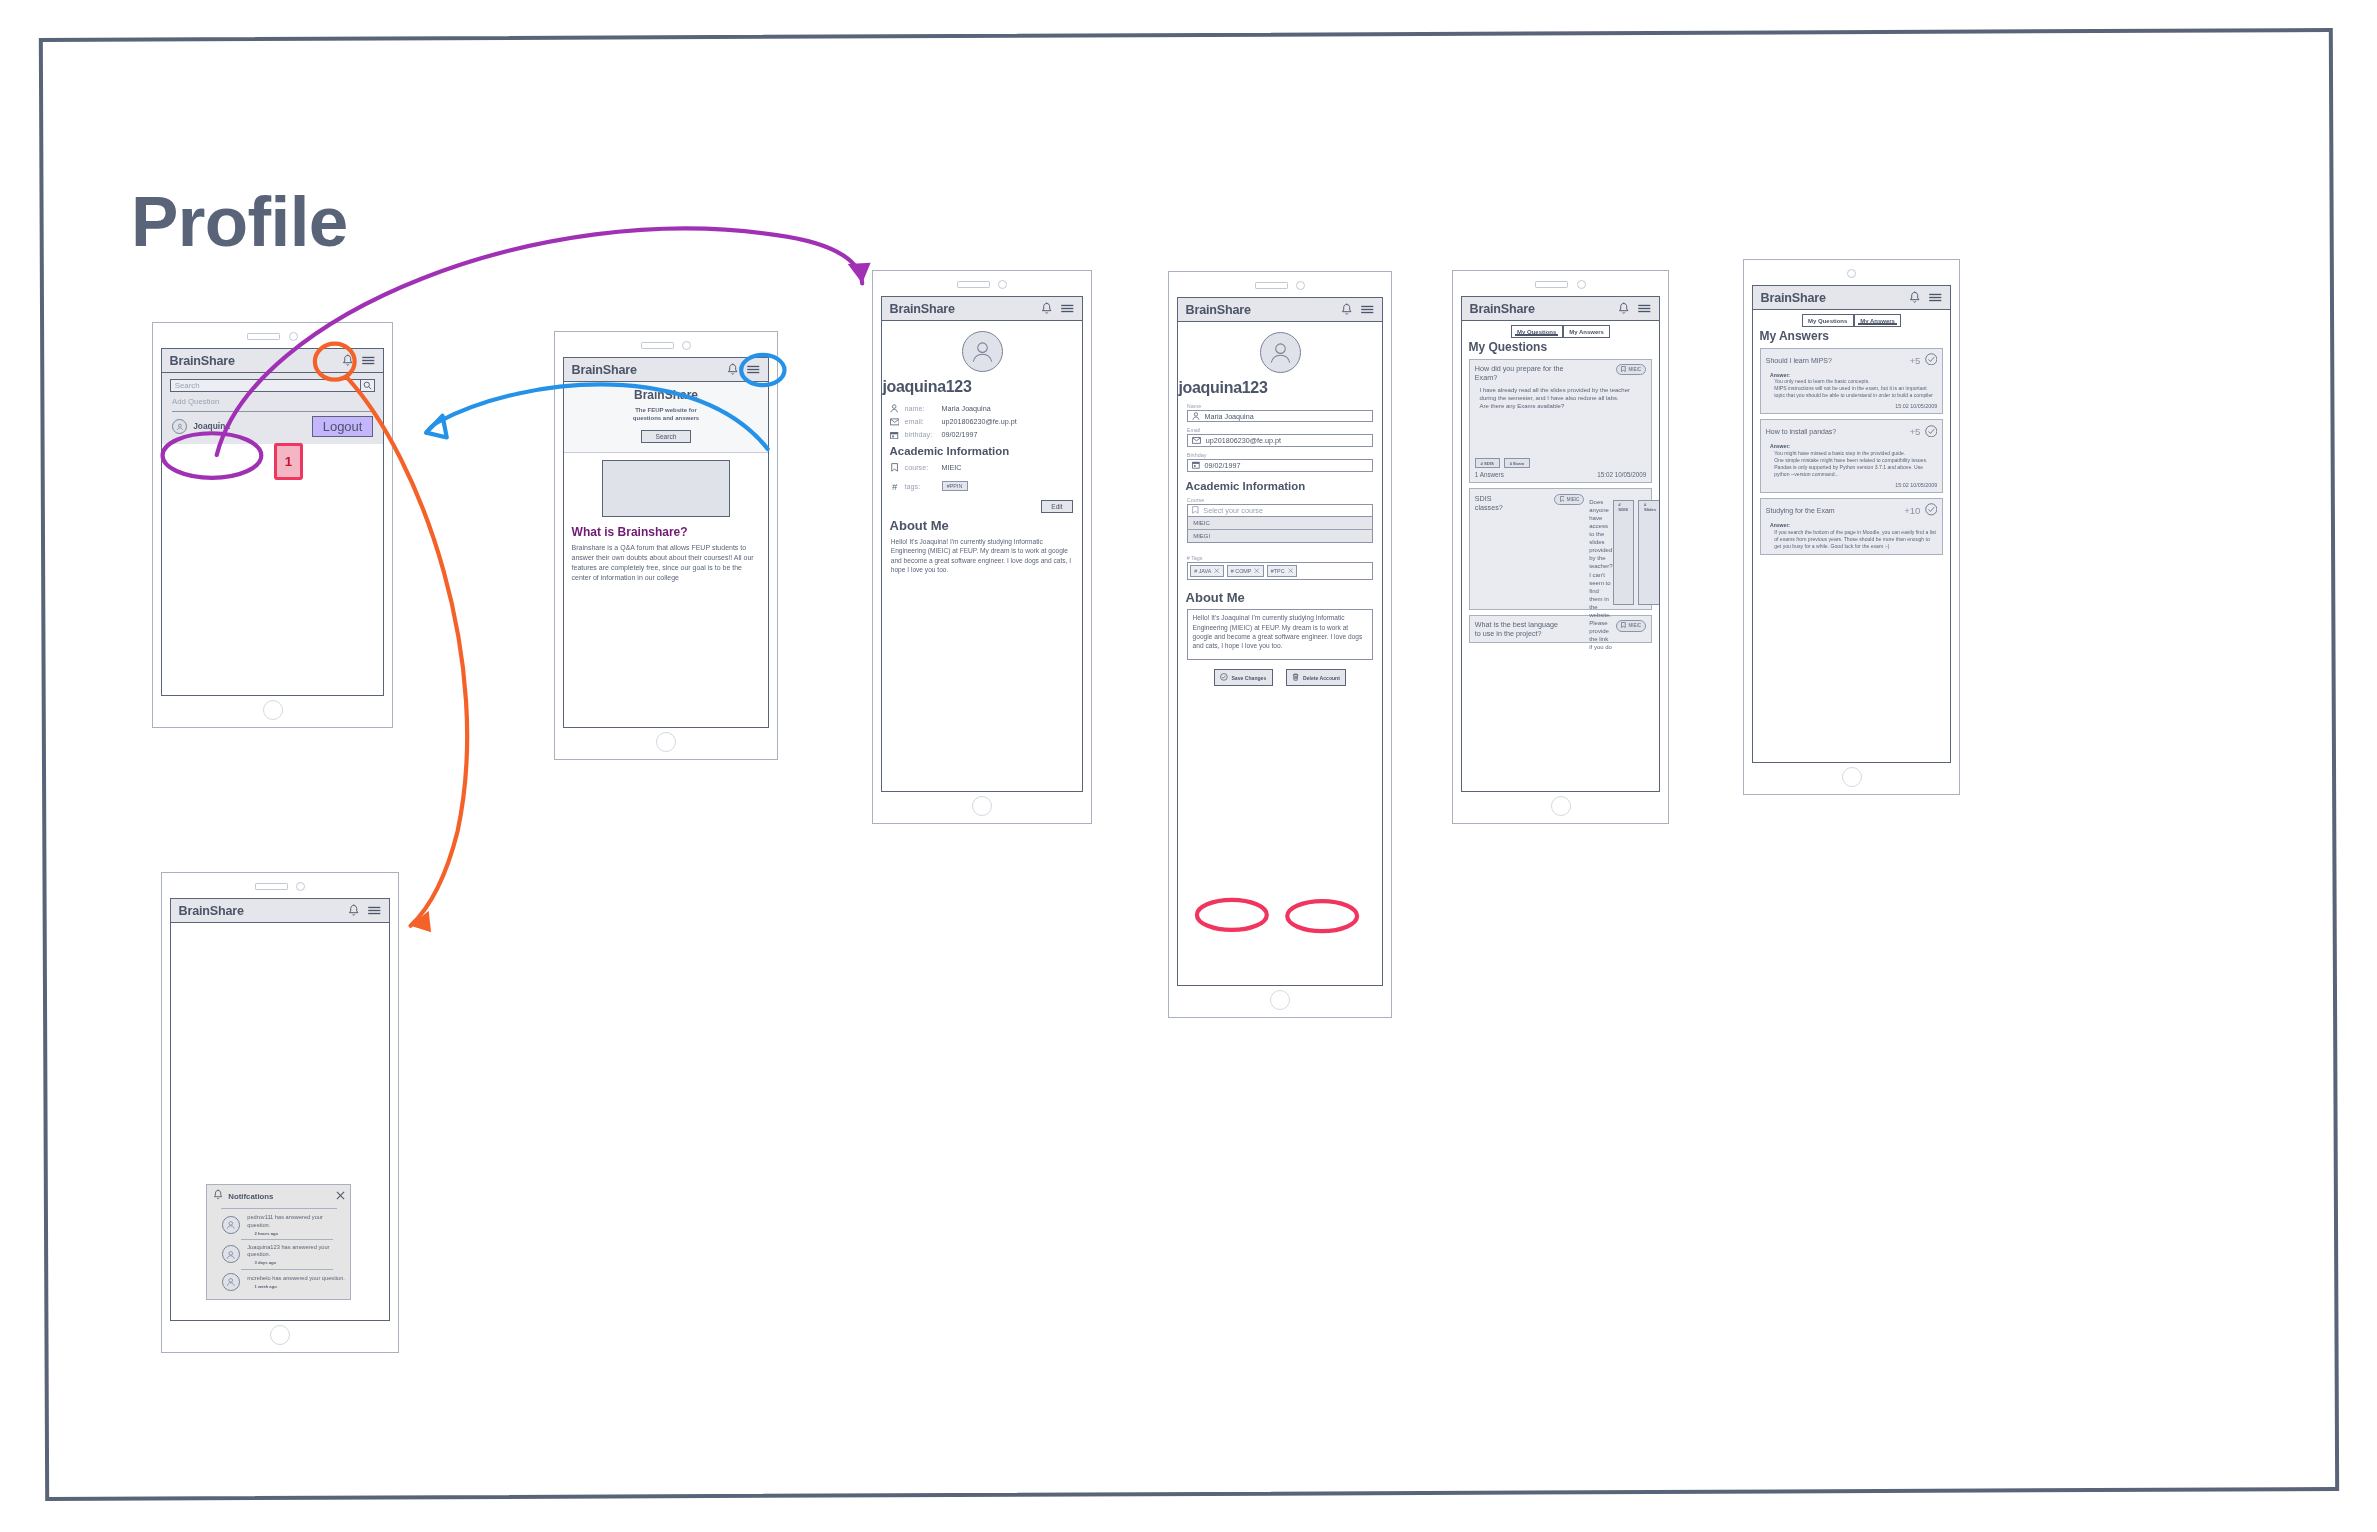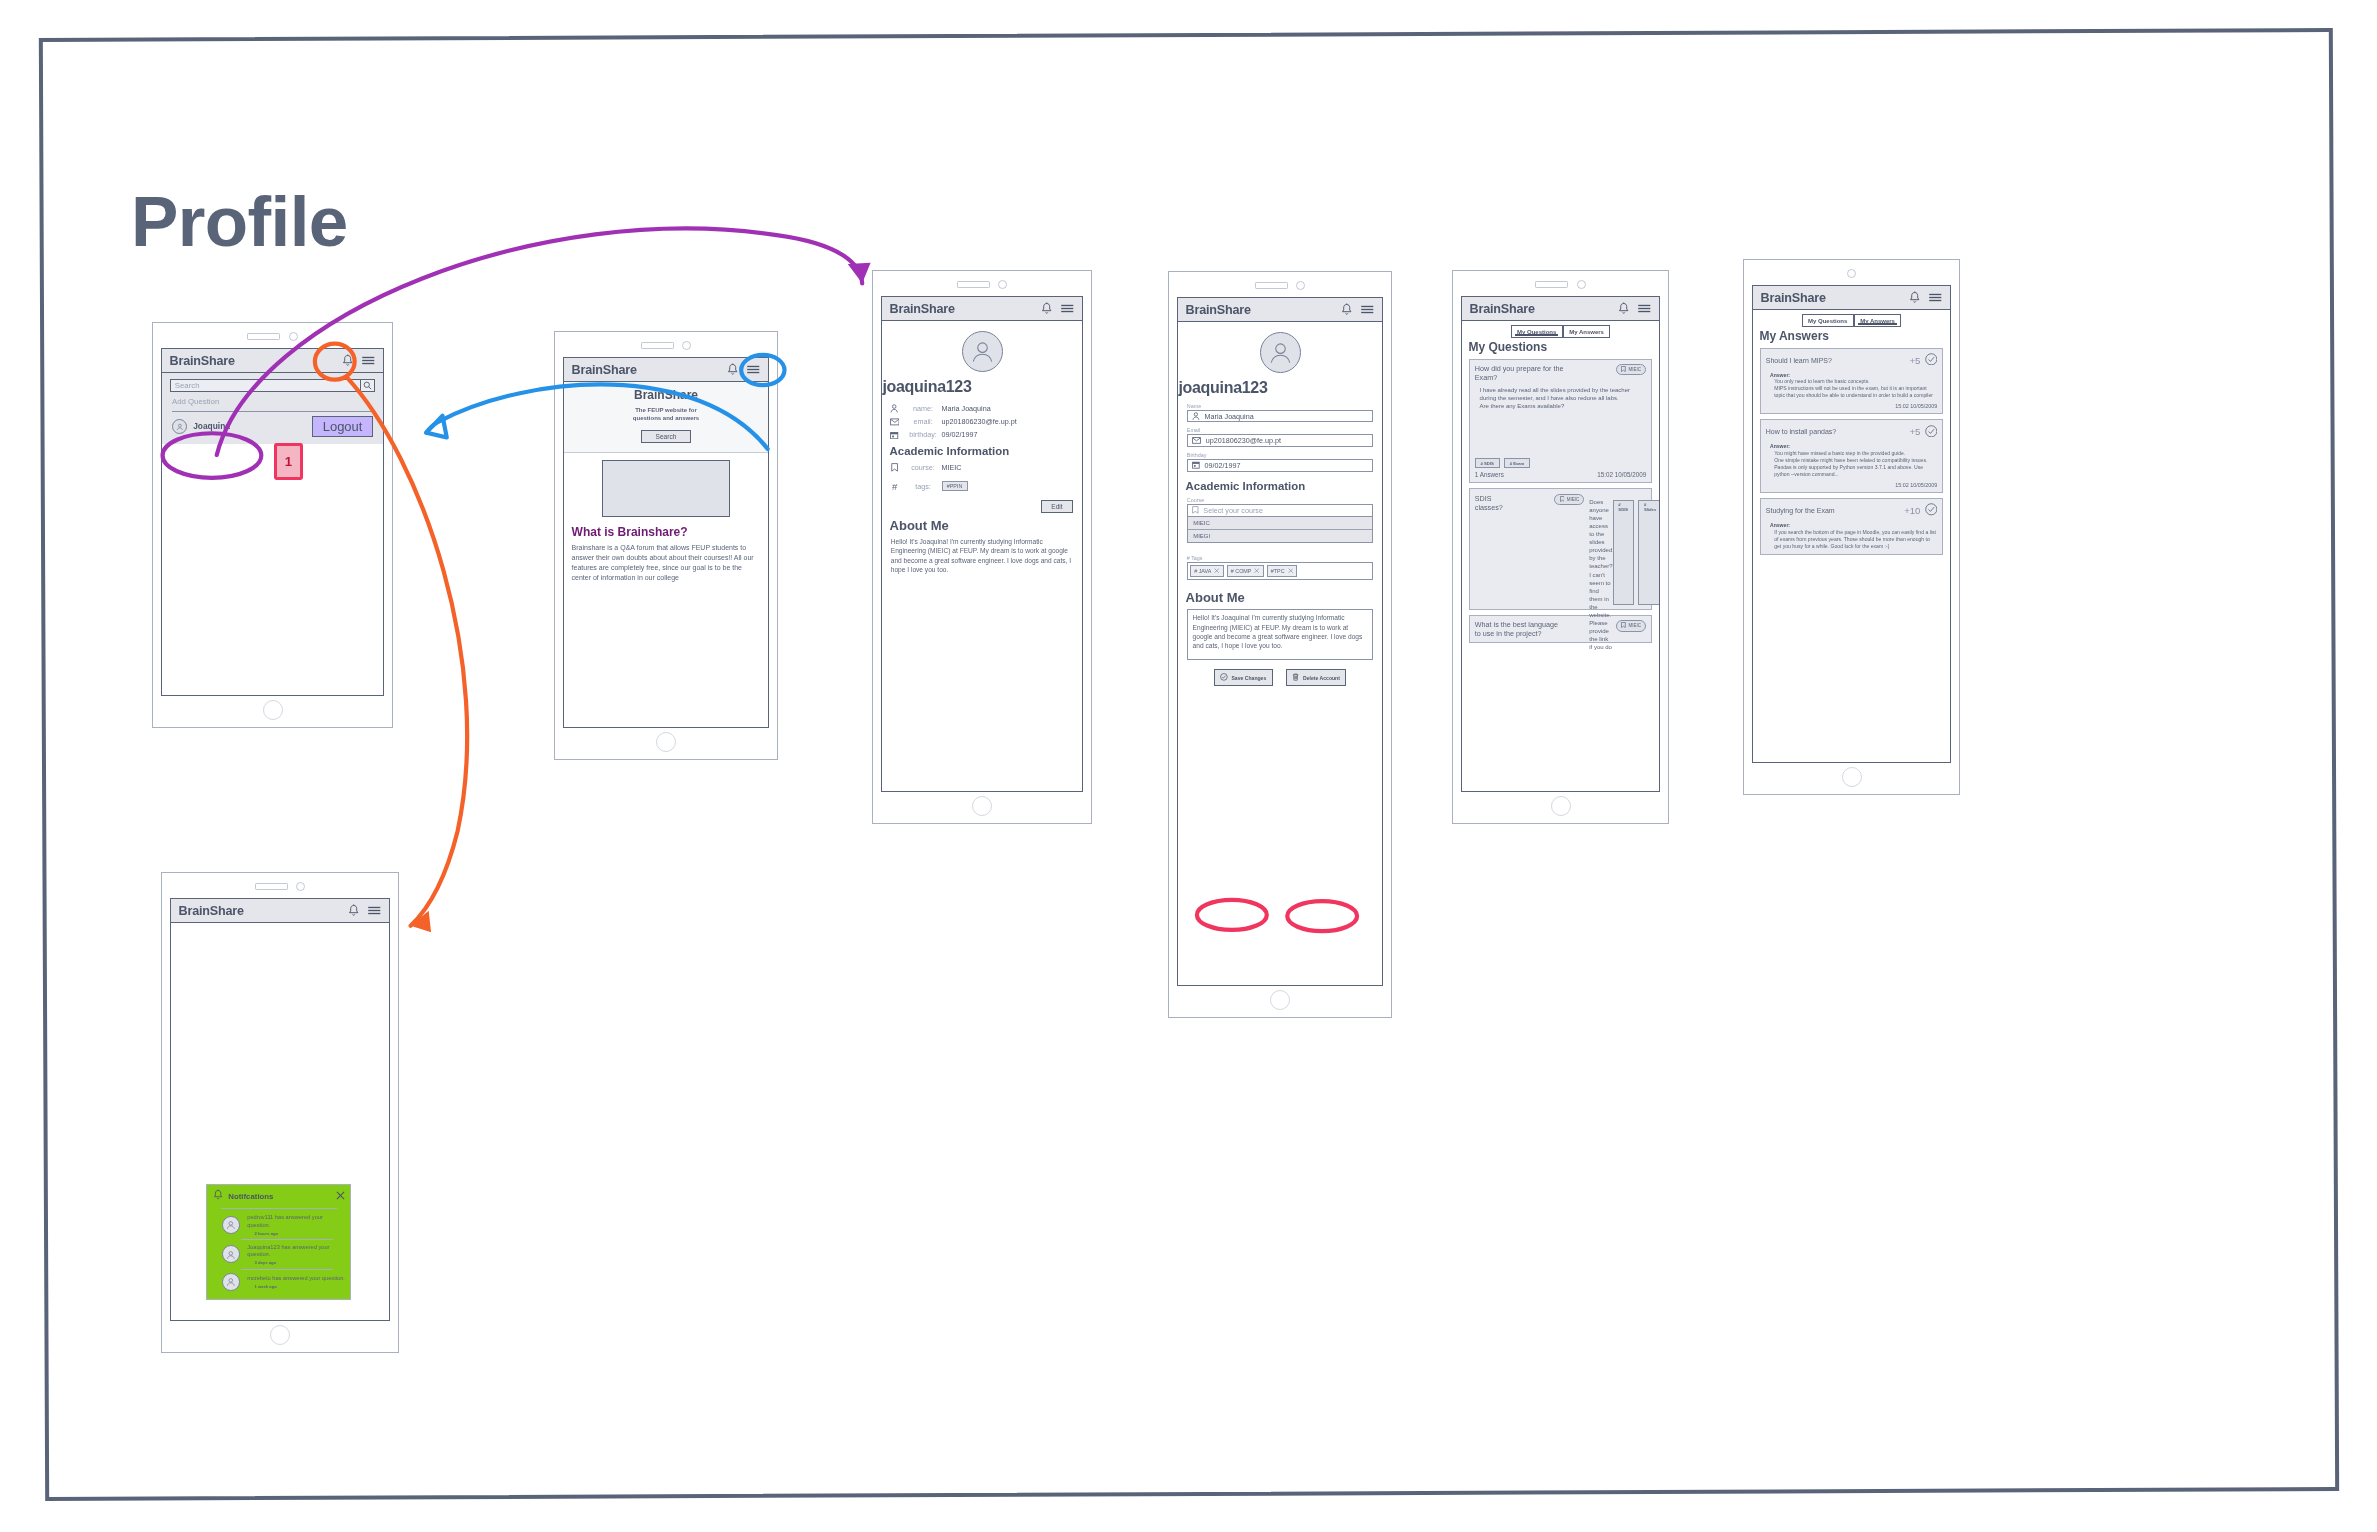"name:" .inforow .lab { text-align: center -> none }
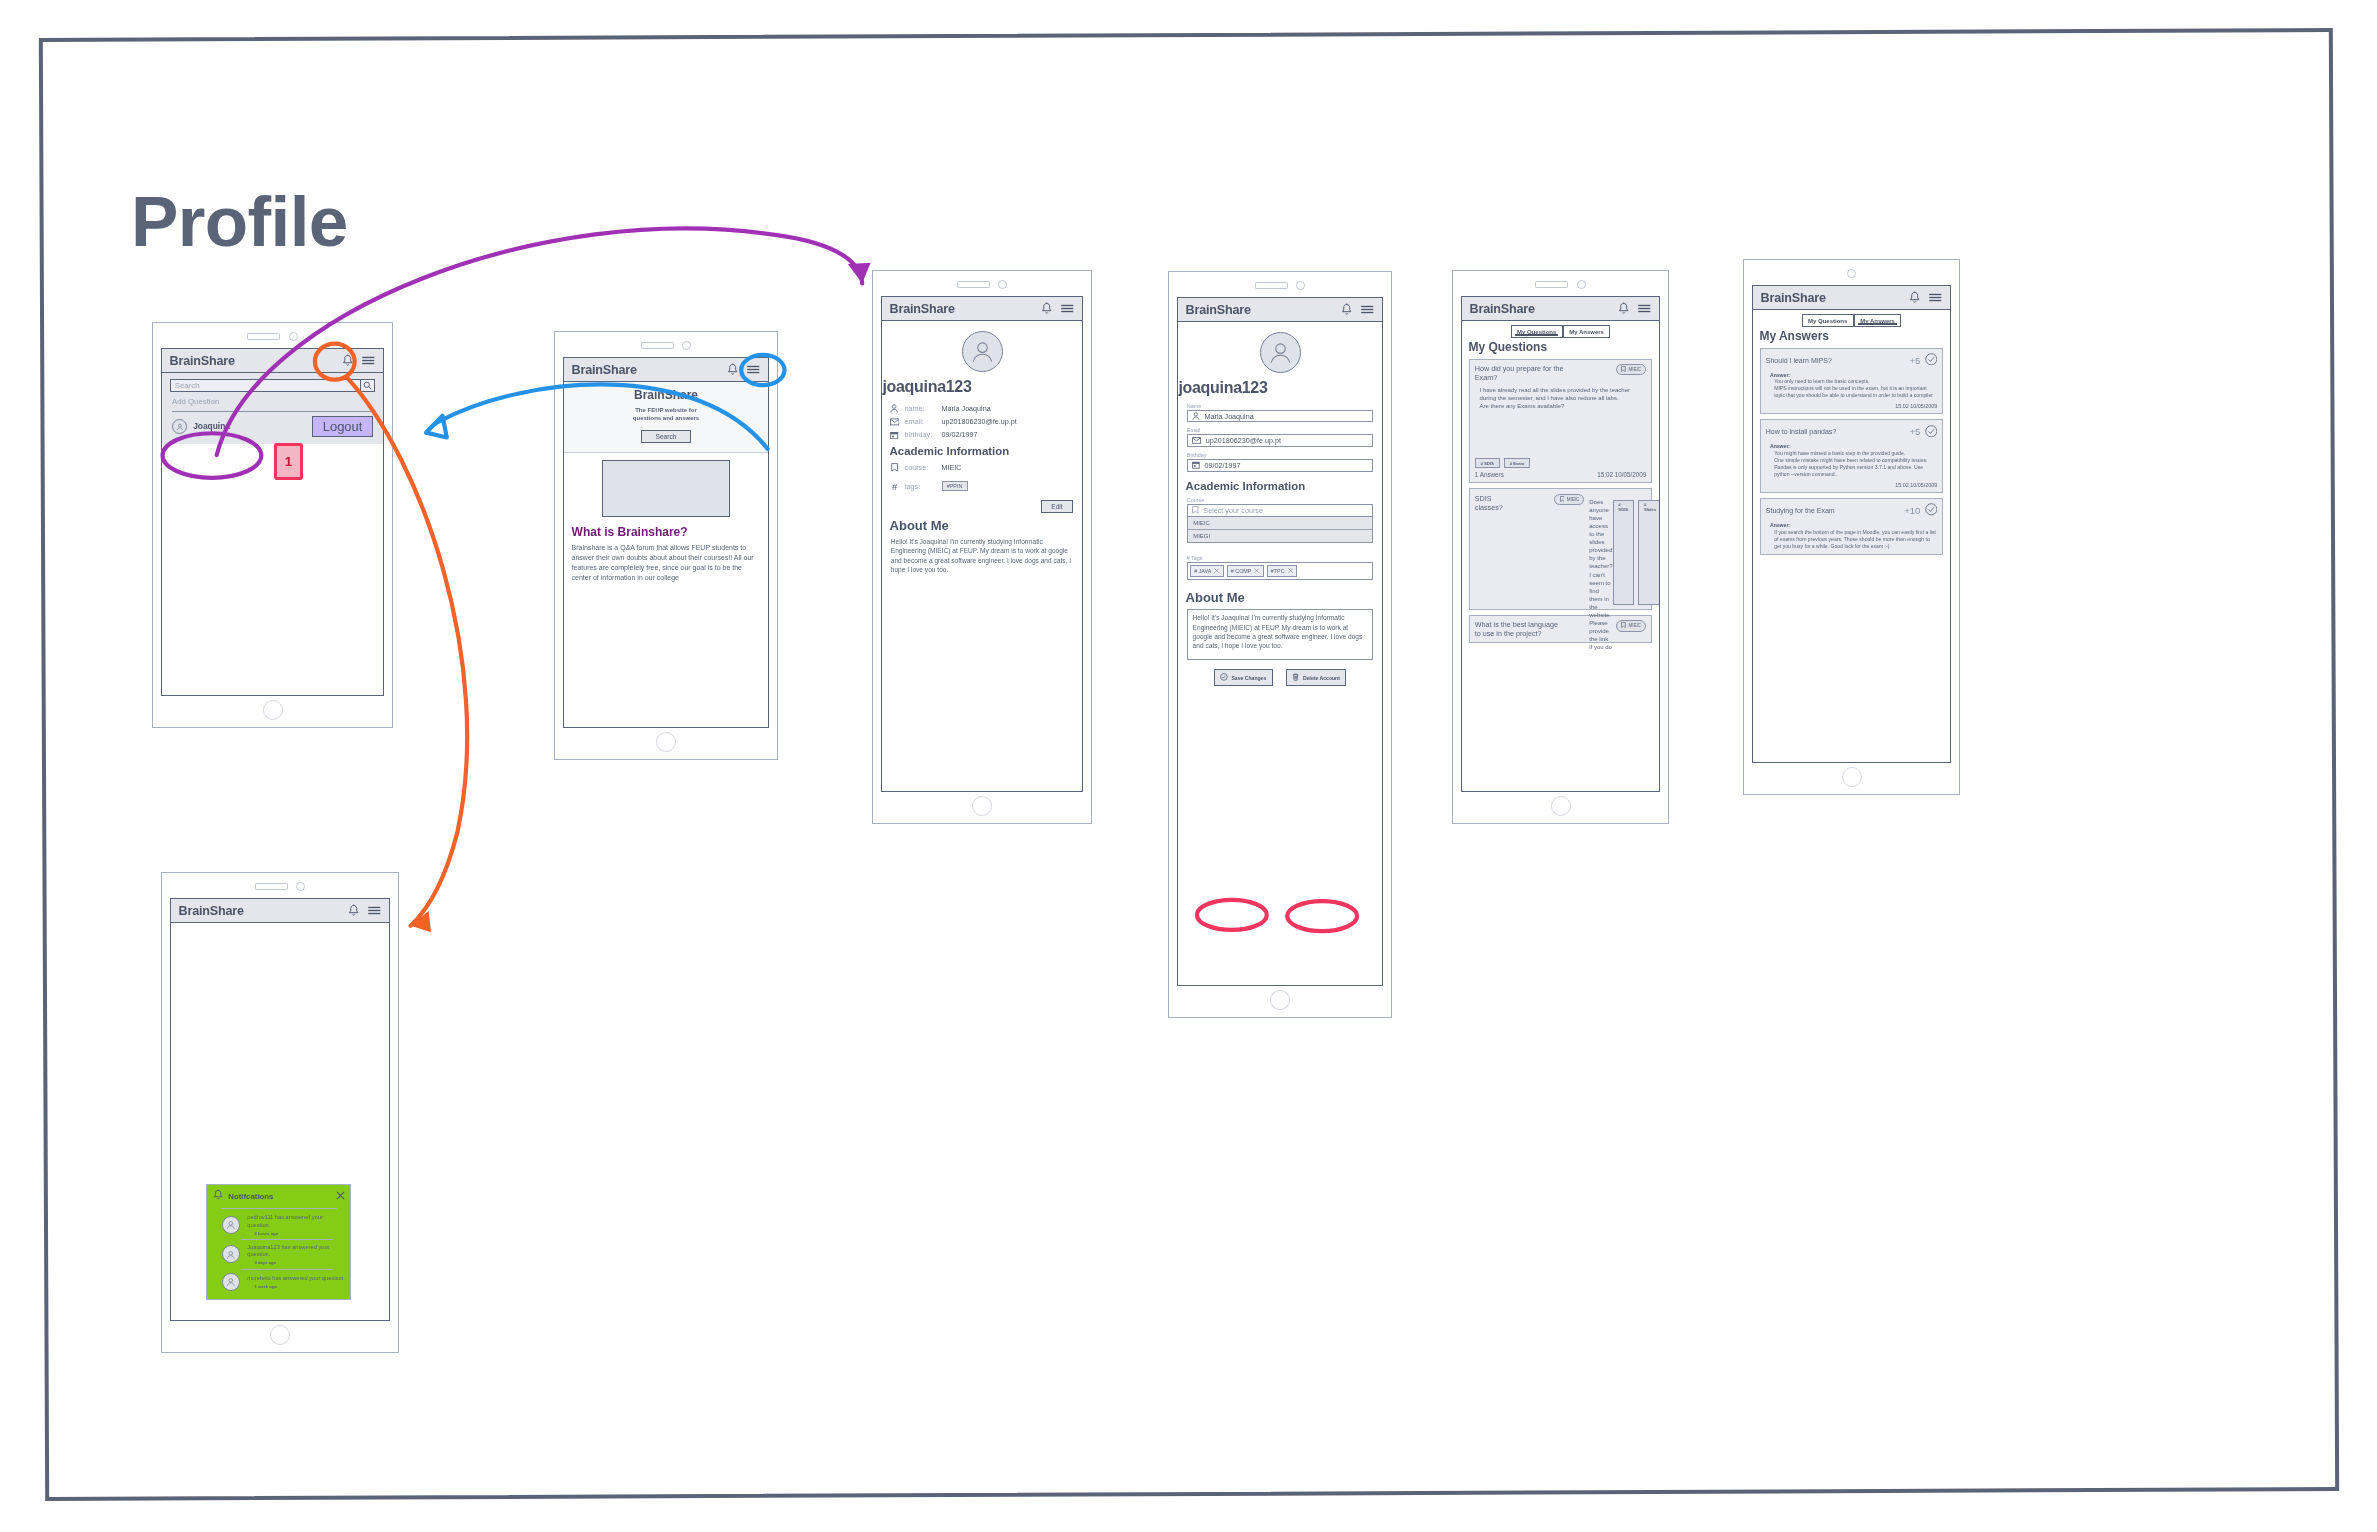"Notifcations" .notif { background: #84cc16 -> #e5e5e5 }
